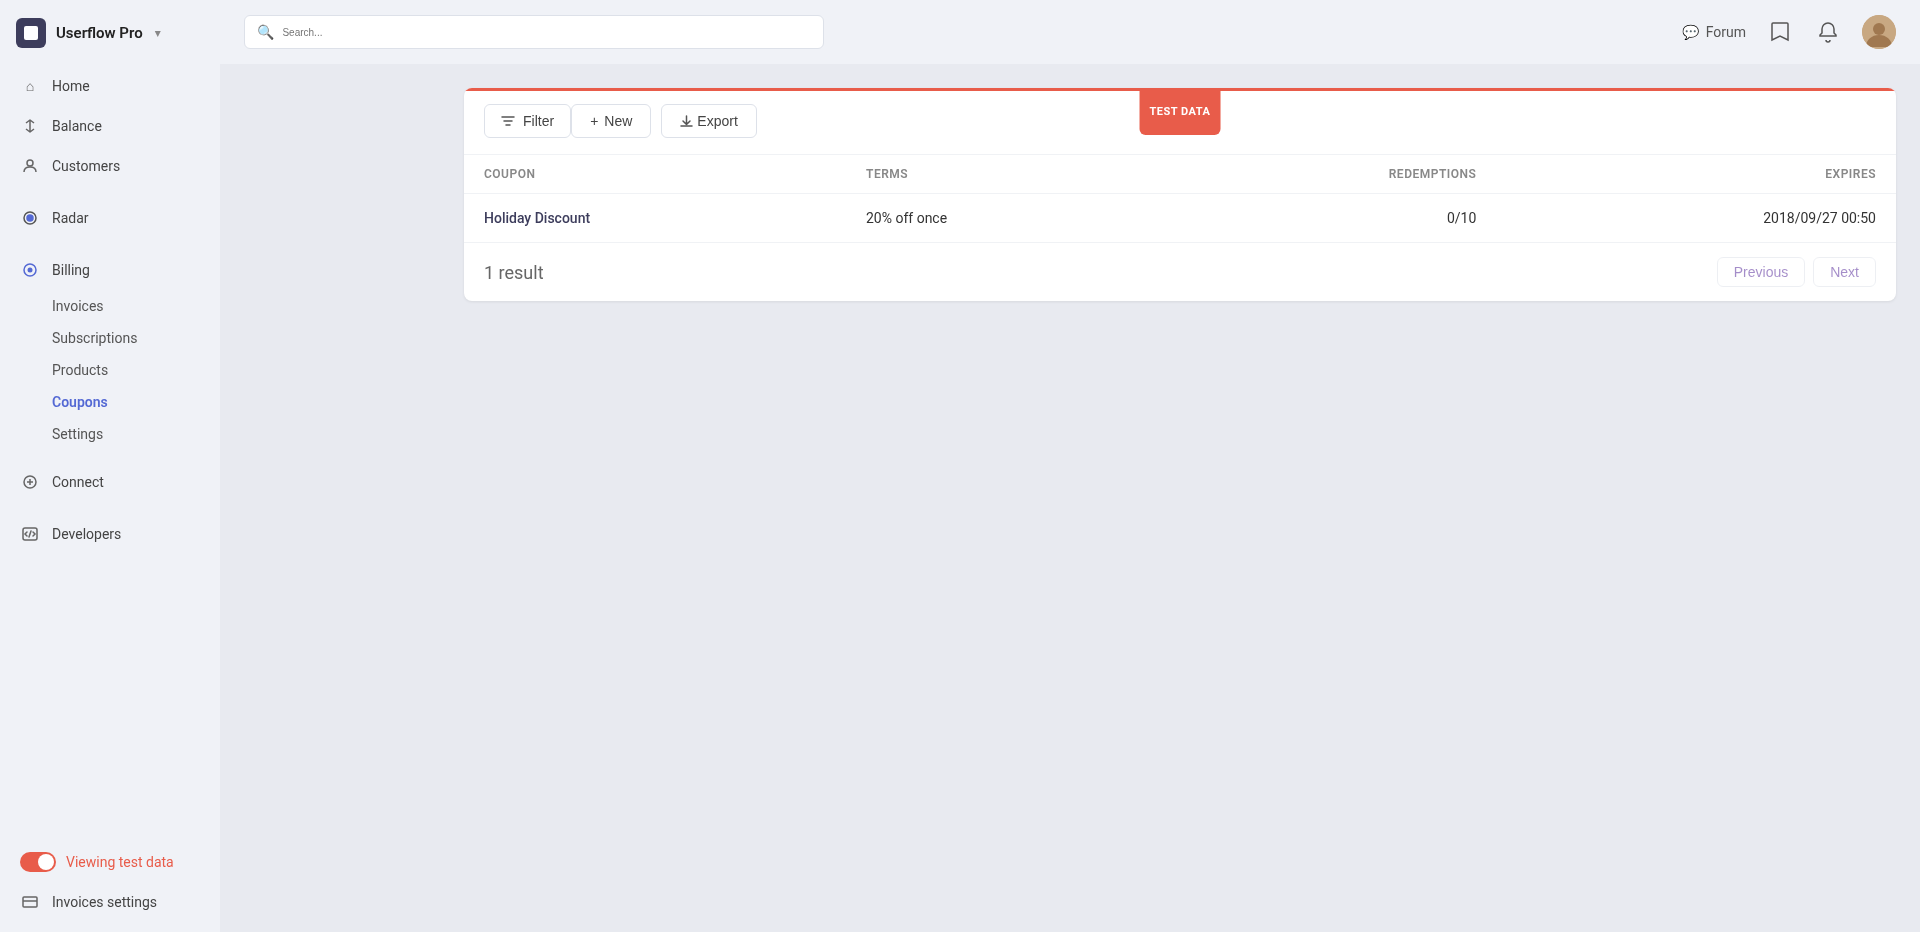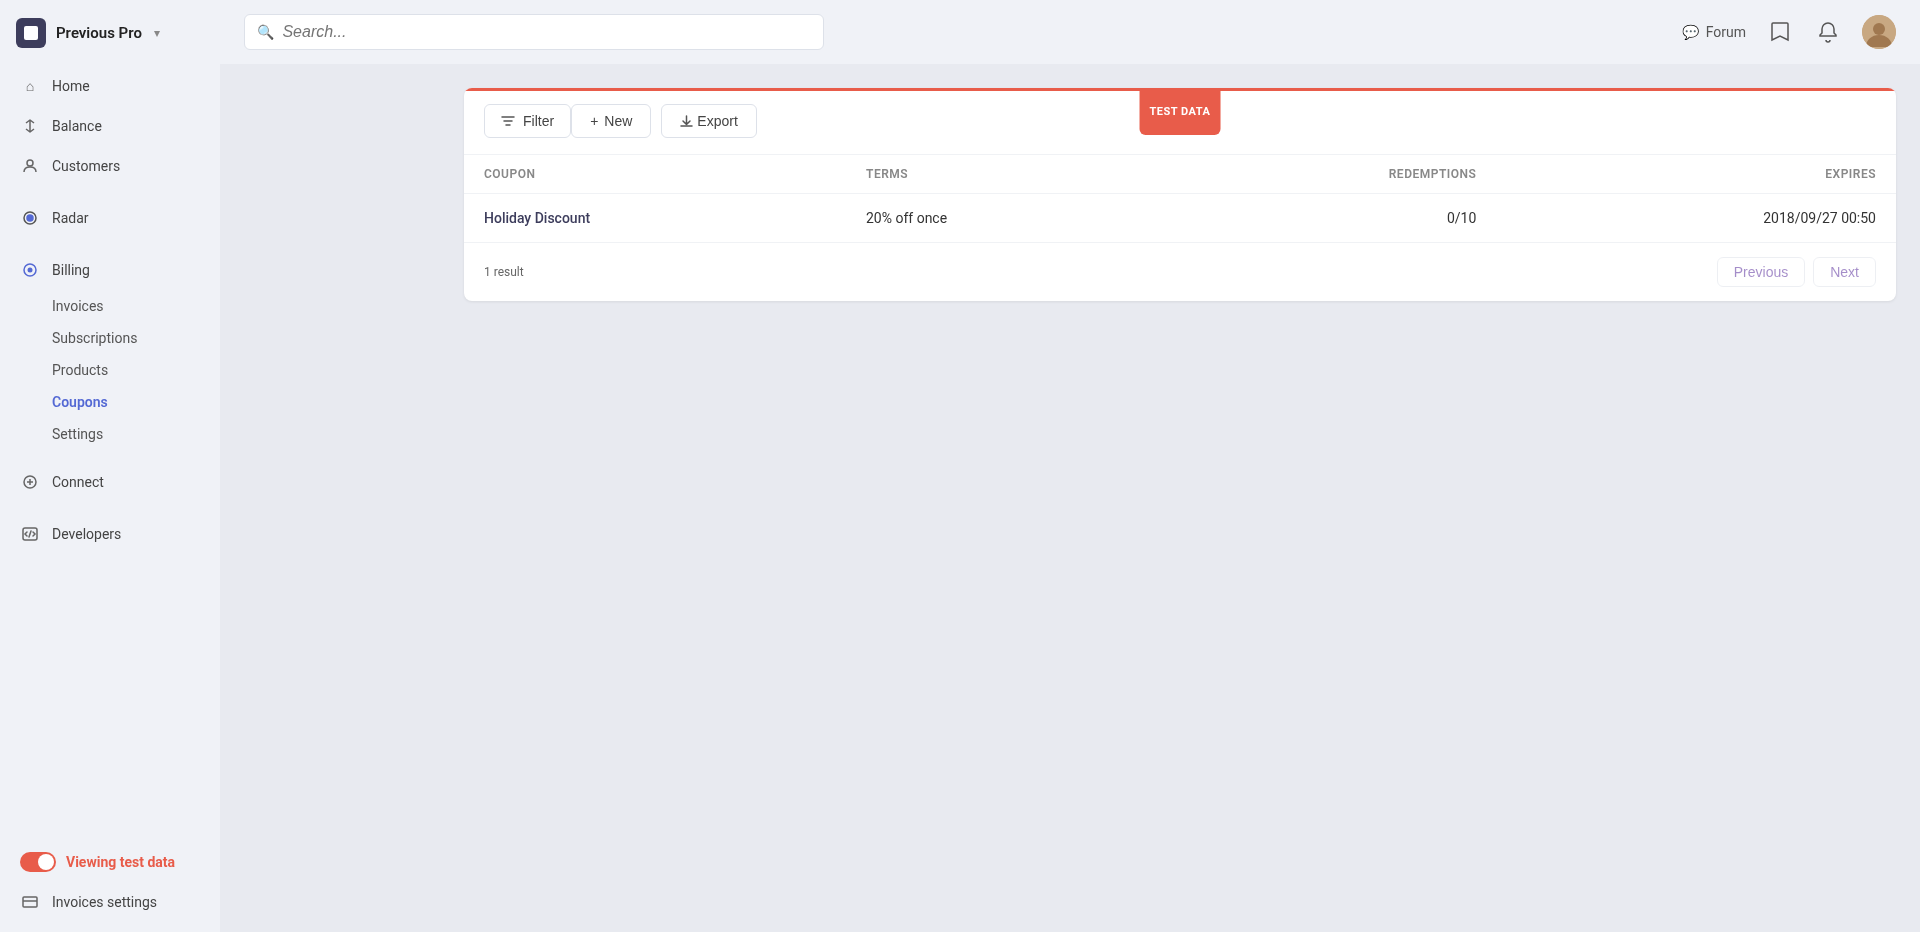"Previous Pro" span.sidebar-brand { text: Previous -> Userflow }
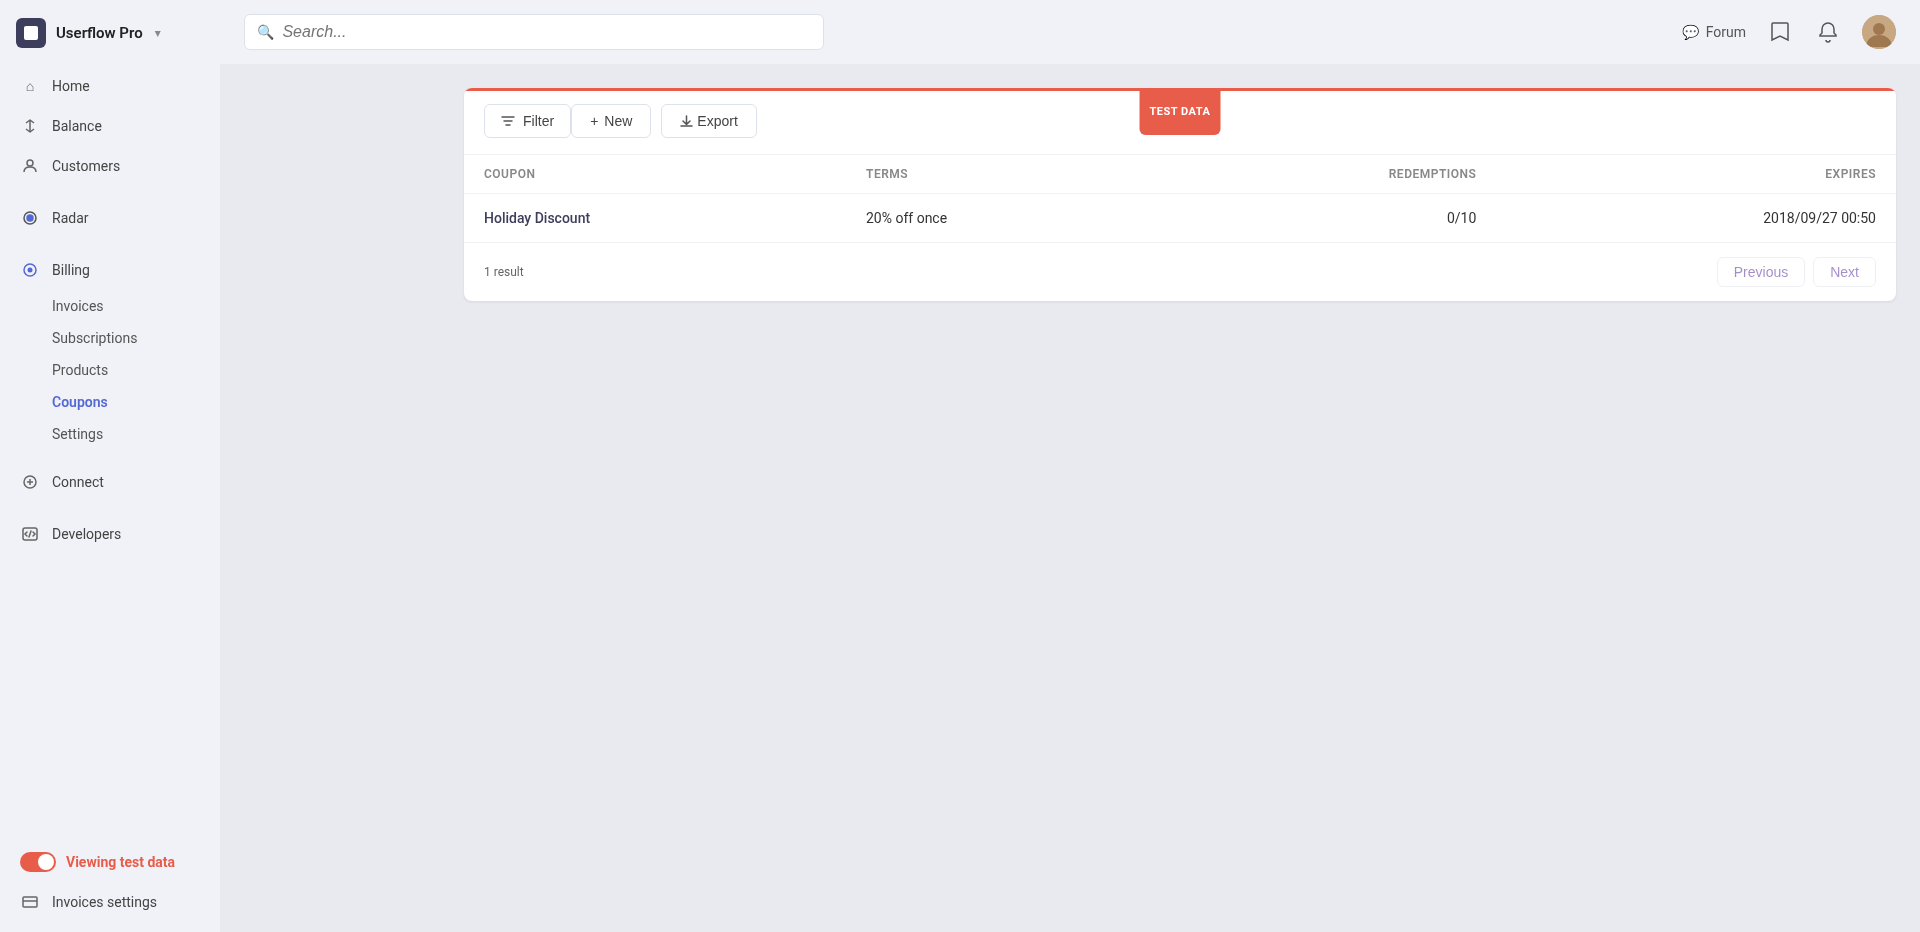"Search..." .search-bar input { font-size: 16px -> 10px; font-style: italic -> none }
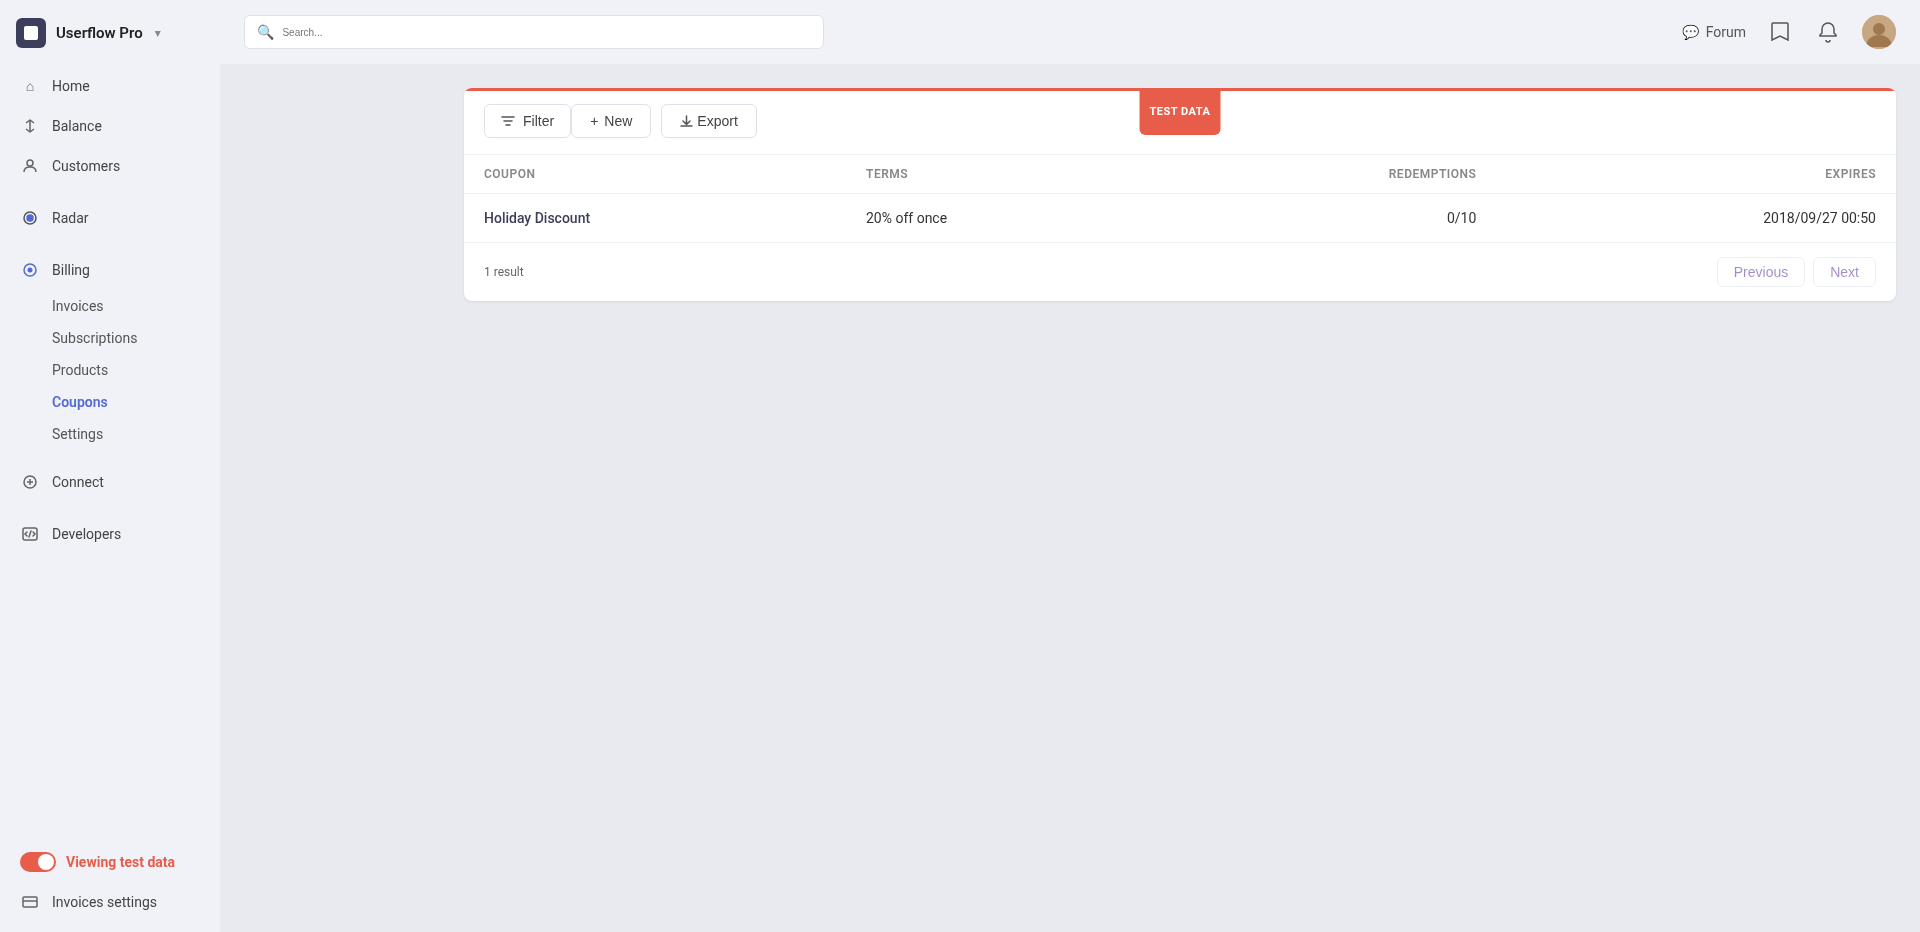"1 result" .result-count { font-size: 12px -> 18px }
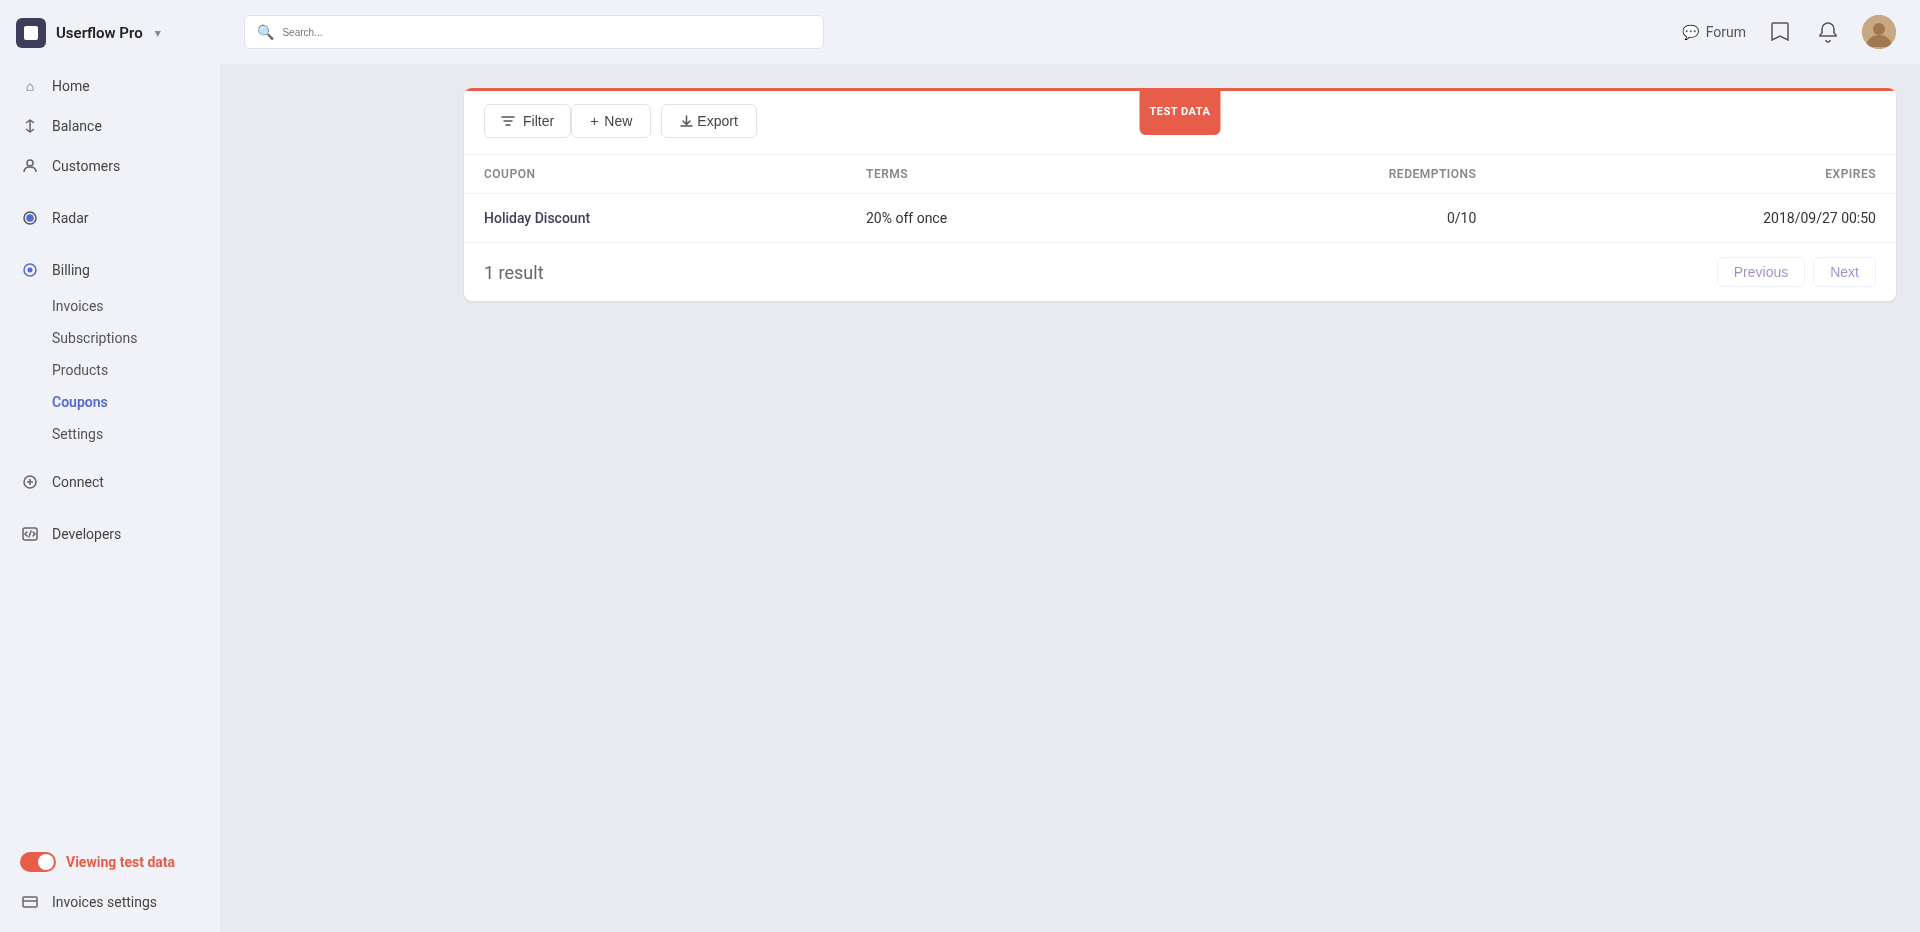"Viewing test data" .toggle-label { font-weight: 700 -> 400 }
